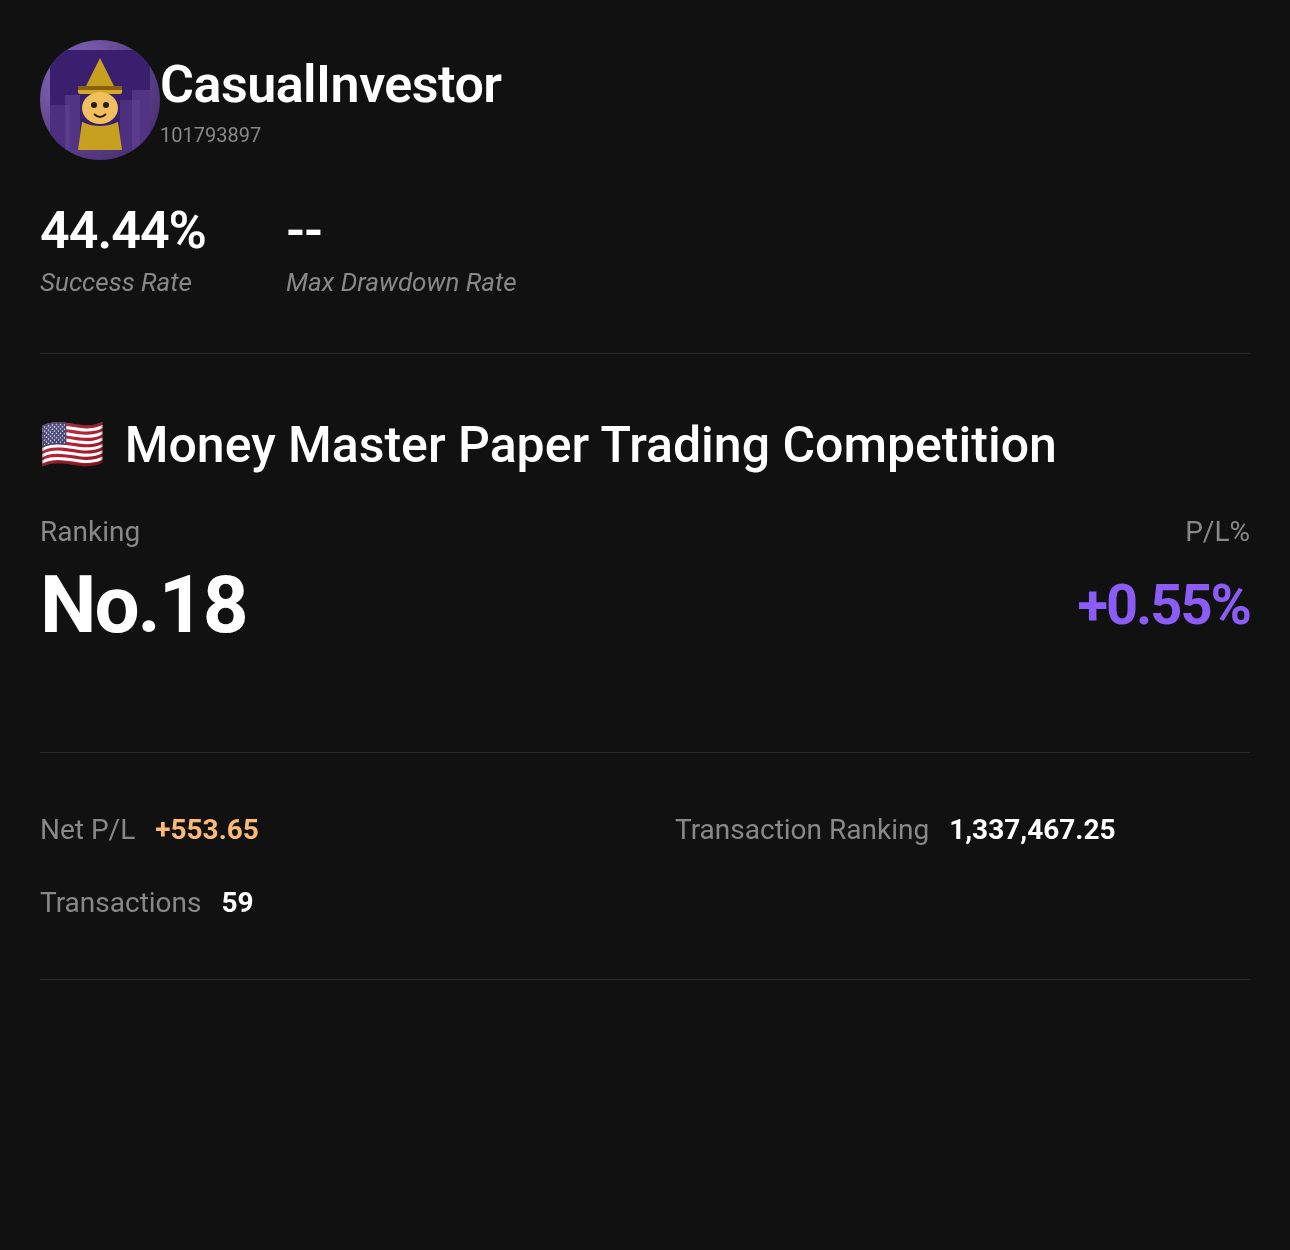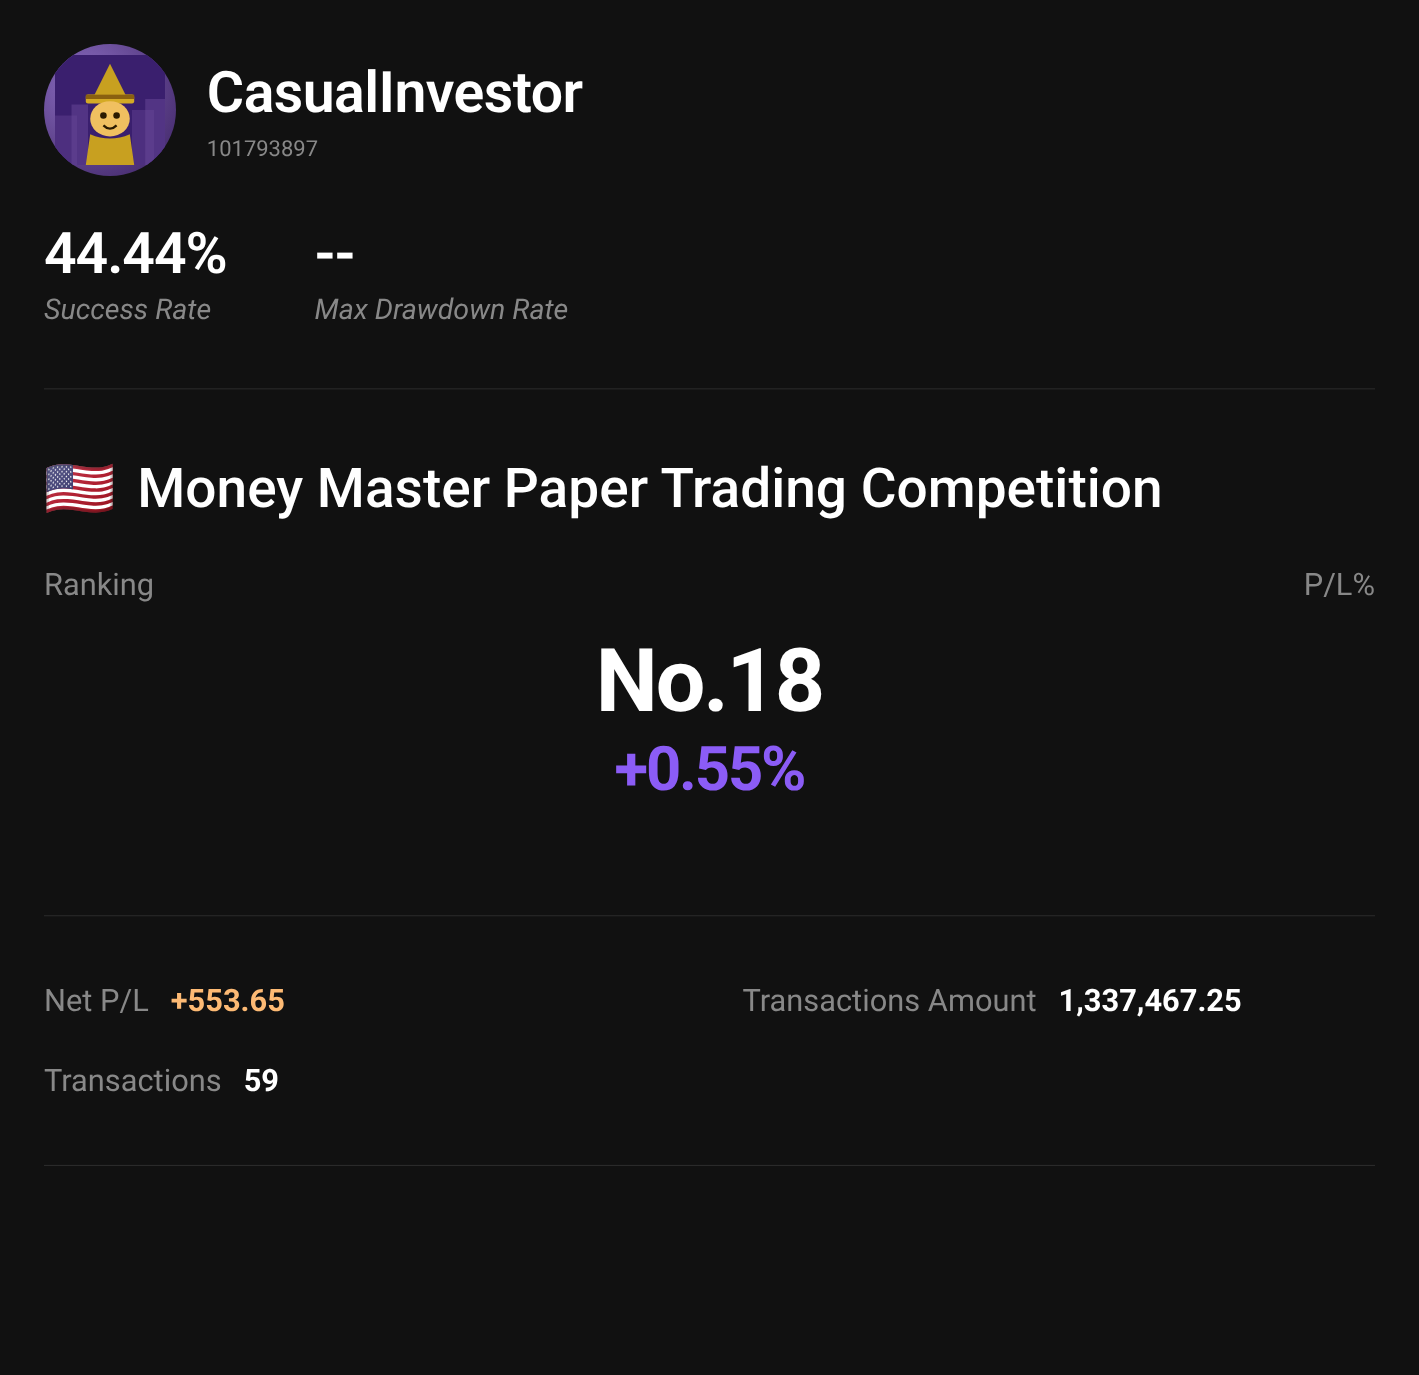"CasualInvestor" .profile-section { gap: 28px -> none }
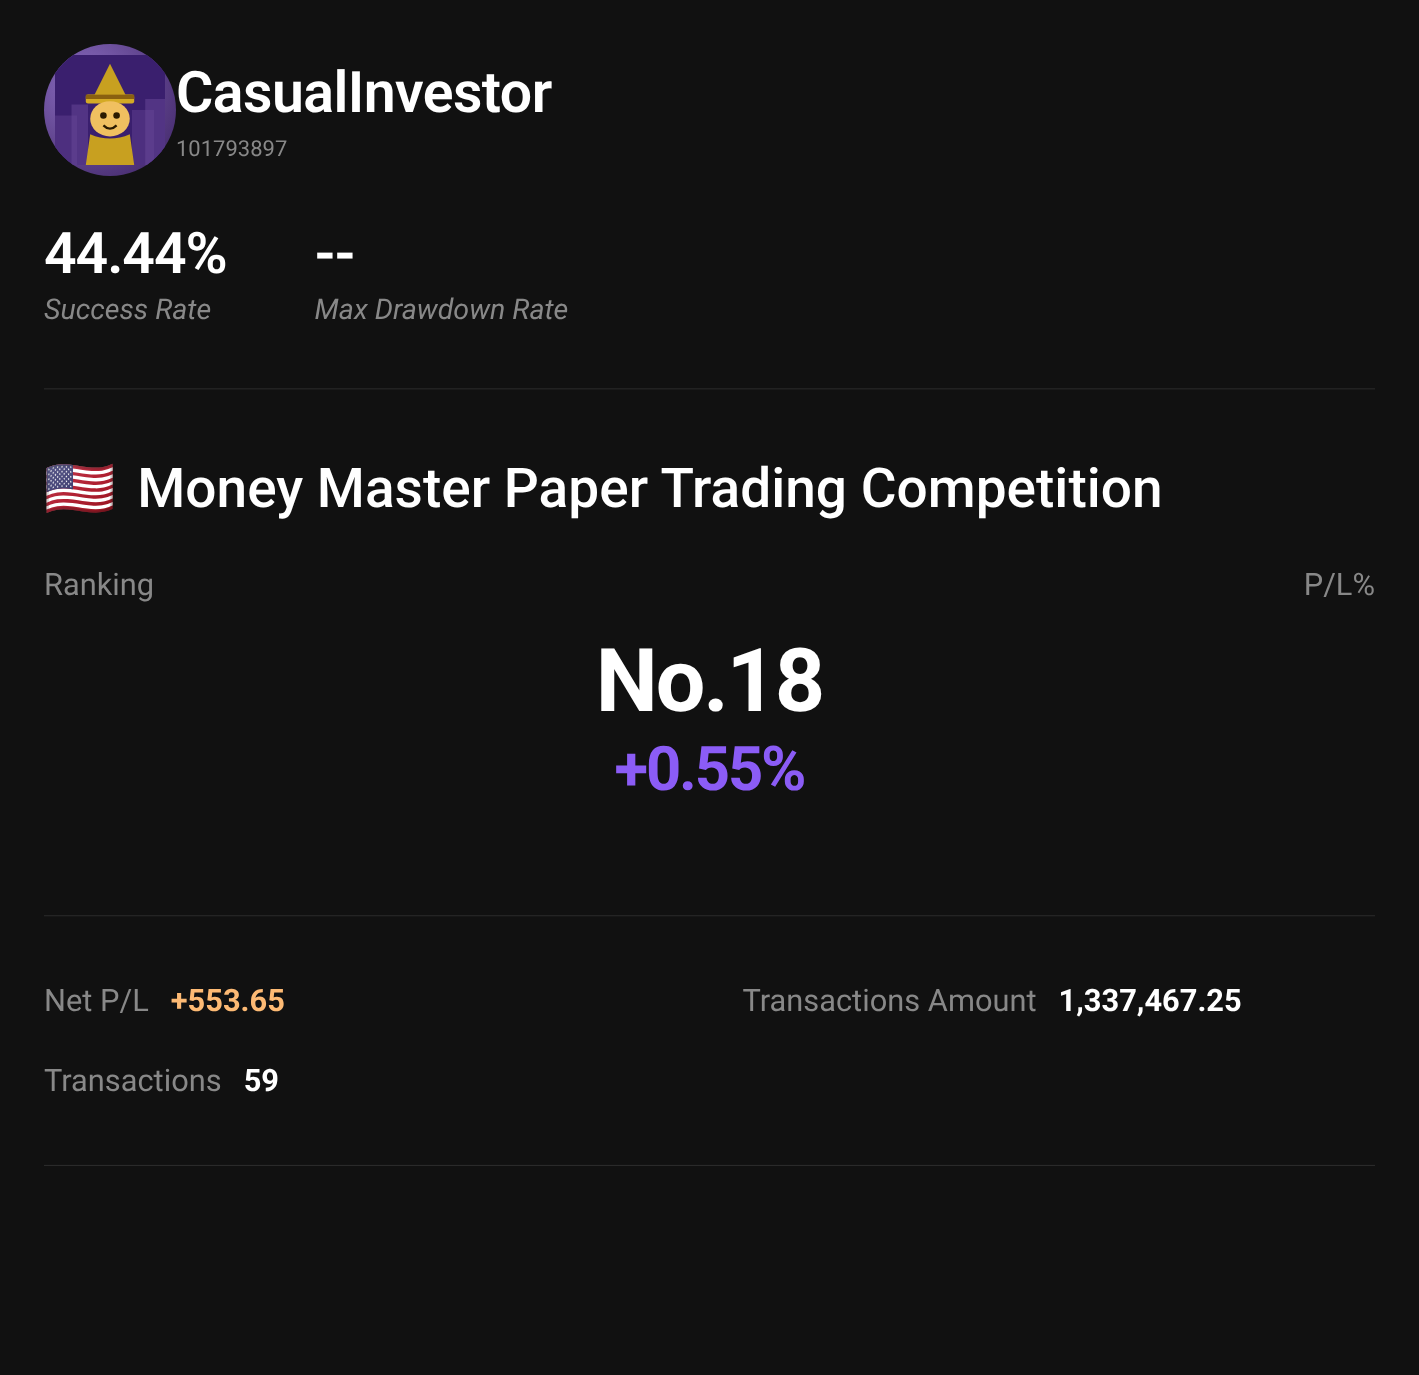"Ranking" .ranking-row { margin-bottom: 24px -> 10px }
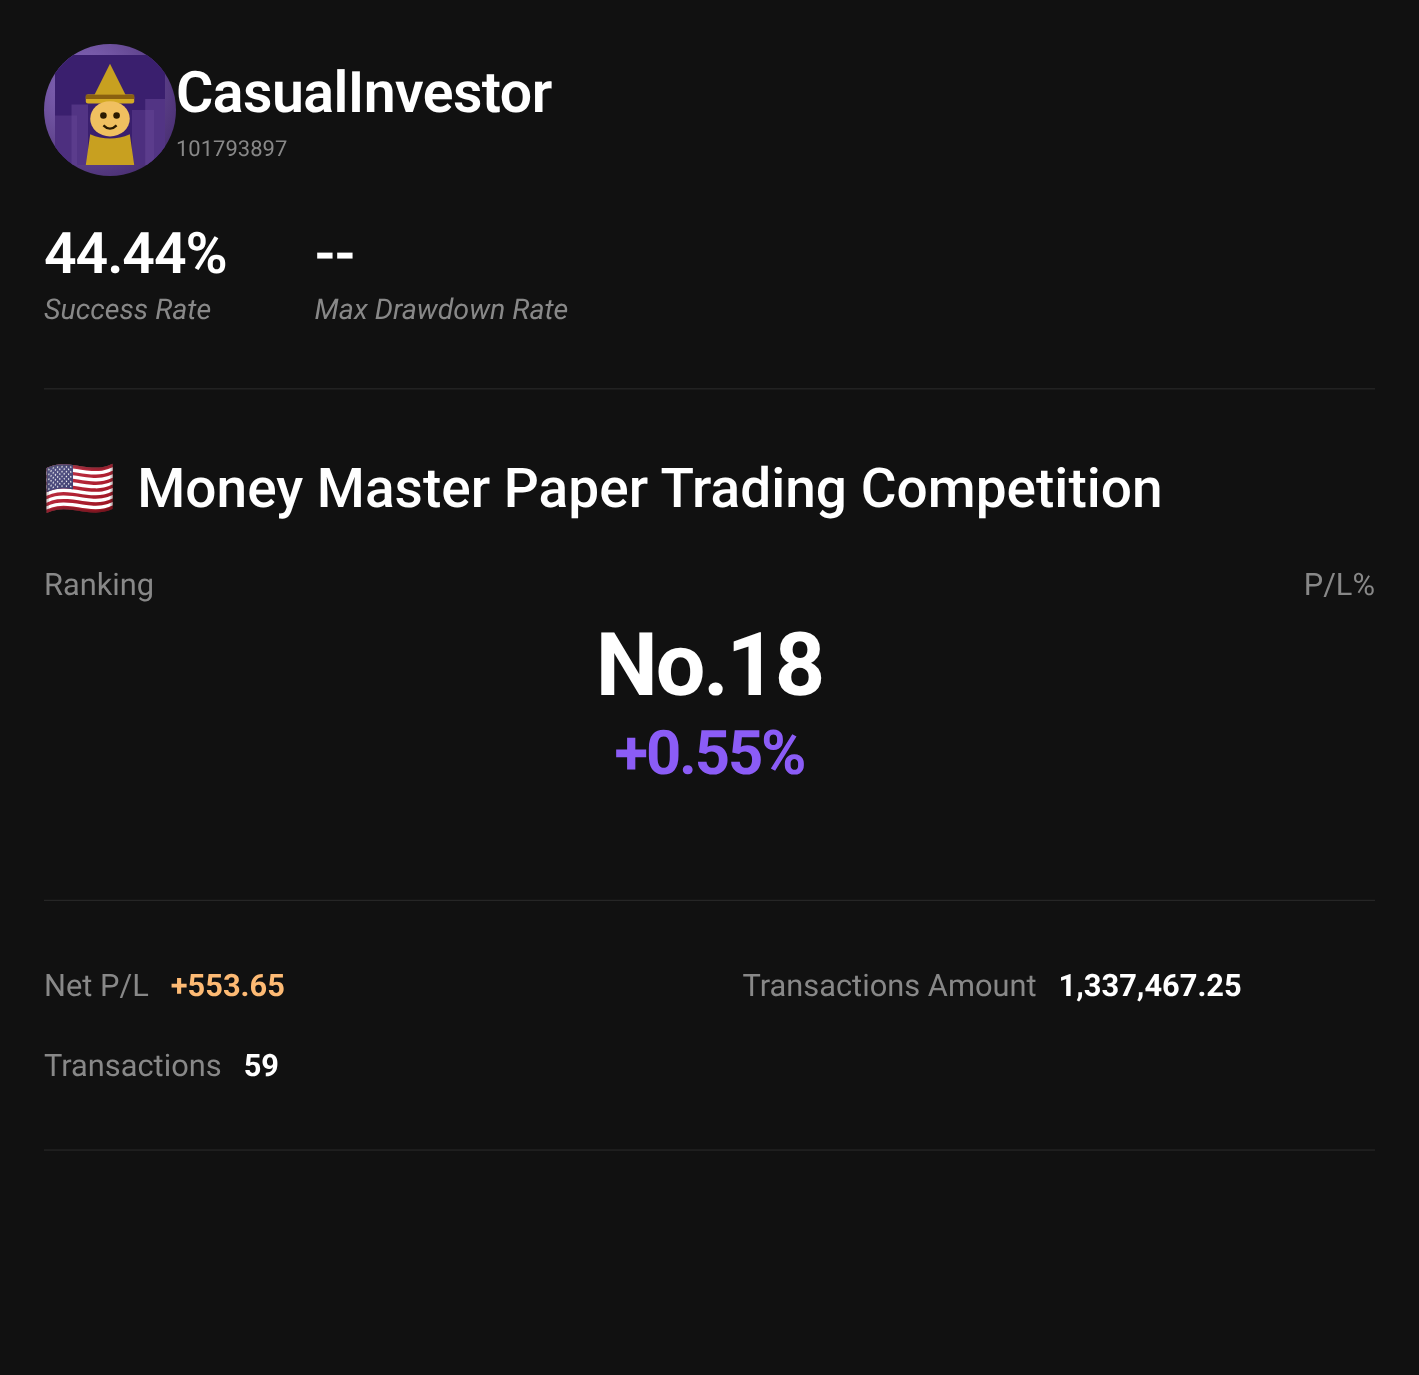"No.18" .values-row { flex-direction: column -> none }
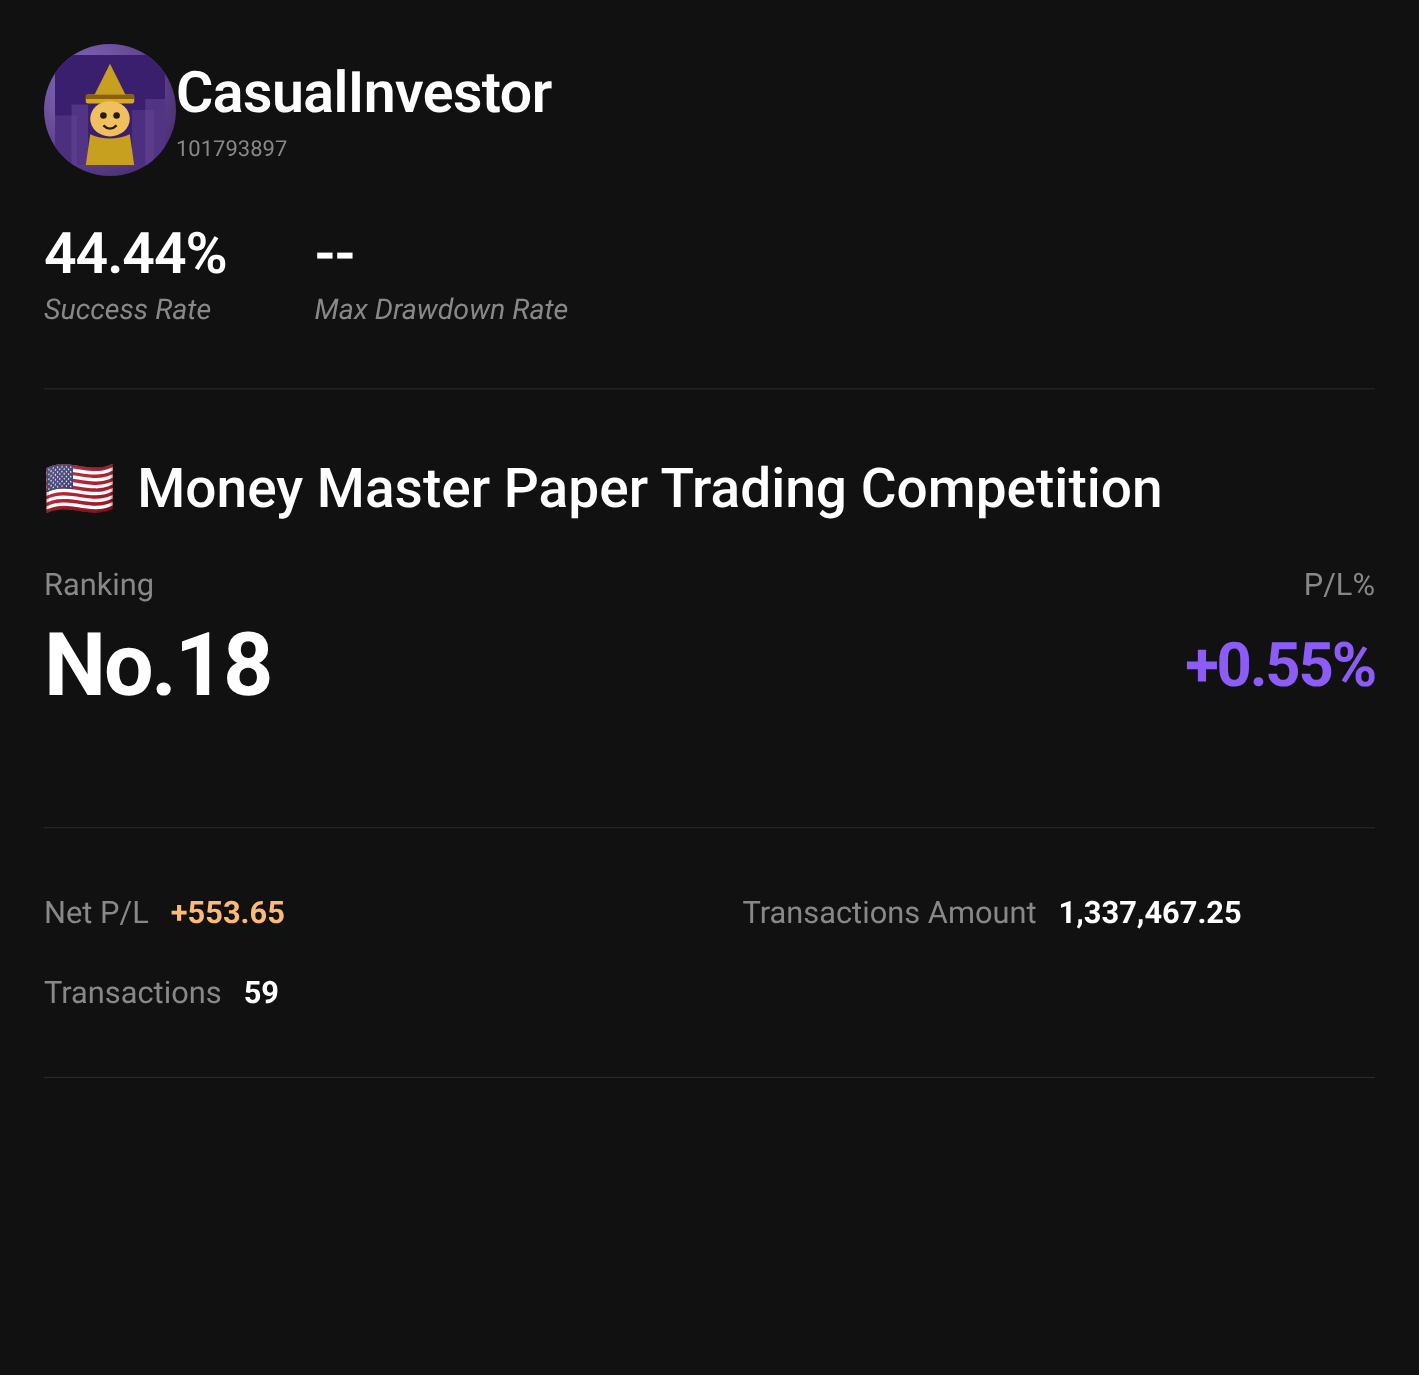"Transactions Amount" span.bottom-stat-label { text: Transactions Amount -> Transaction Ranking }
